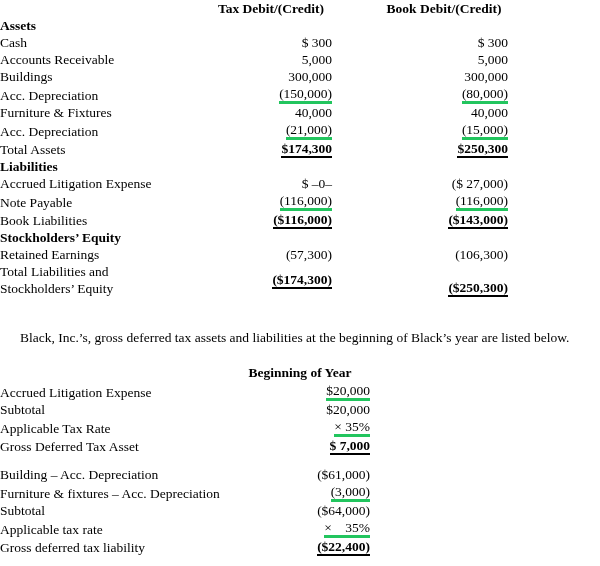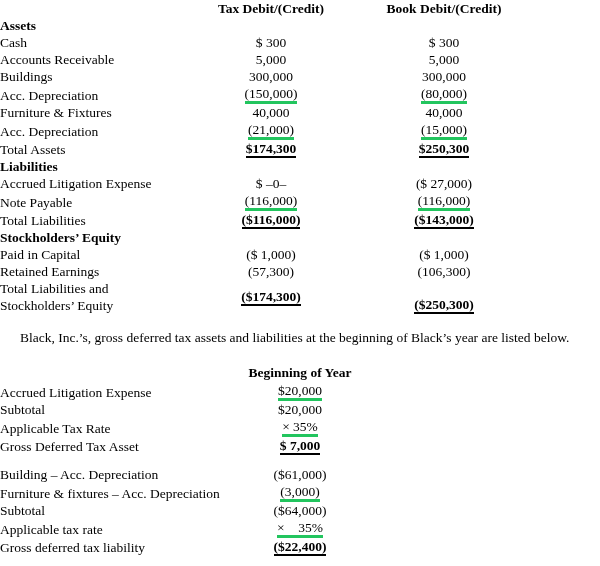"$ 300" td.num { text-align: center -> right }
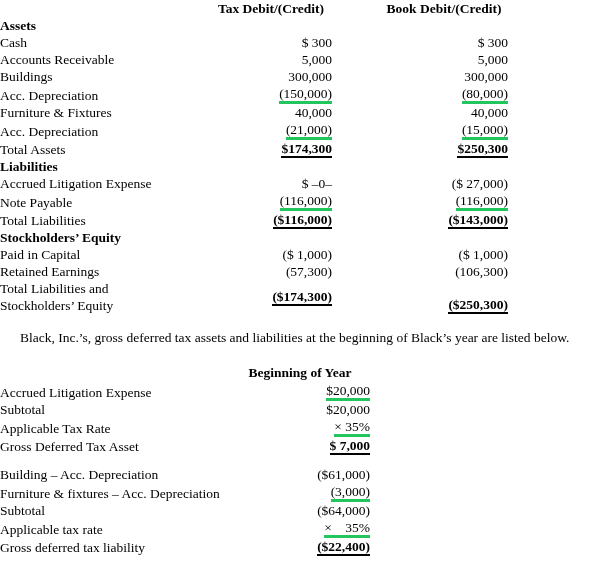"Total Liabilities" td.label { text: Total -> Book }
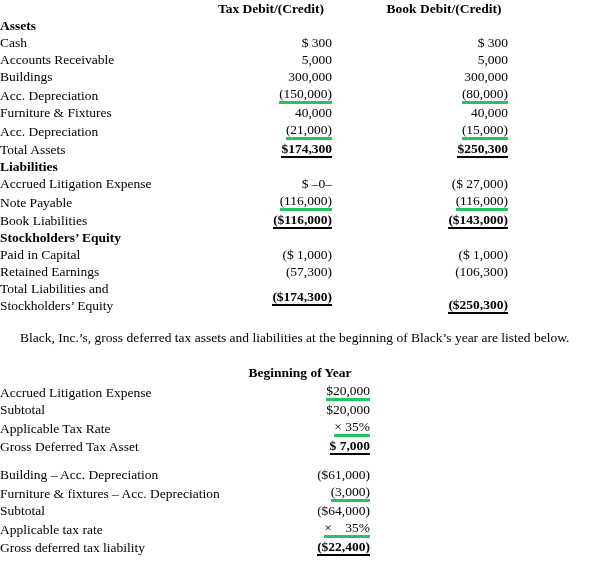"Paid in Capital" tr { html: <tr> <td>Paid in Capital</td> <td><span>($ 1,000)</span></td> <td></td> <td><span>($ 1,000)</span></td> </tr> -> none }
